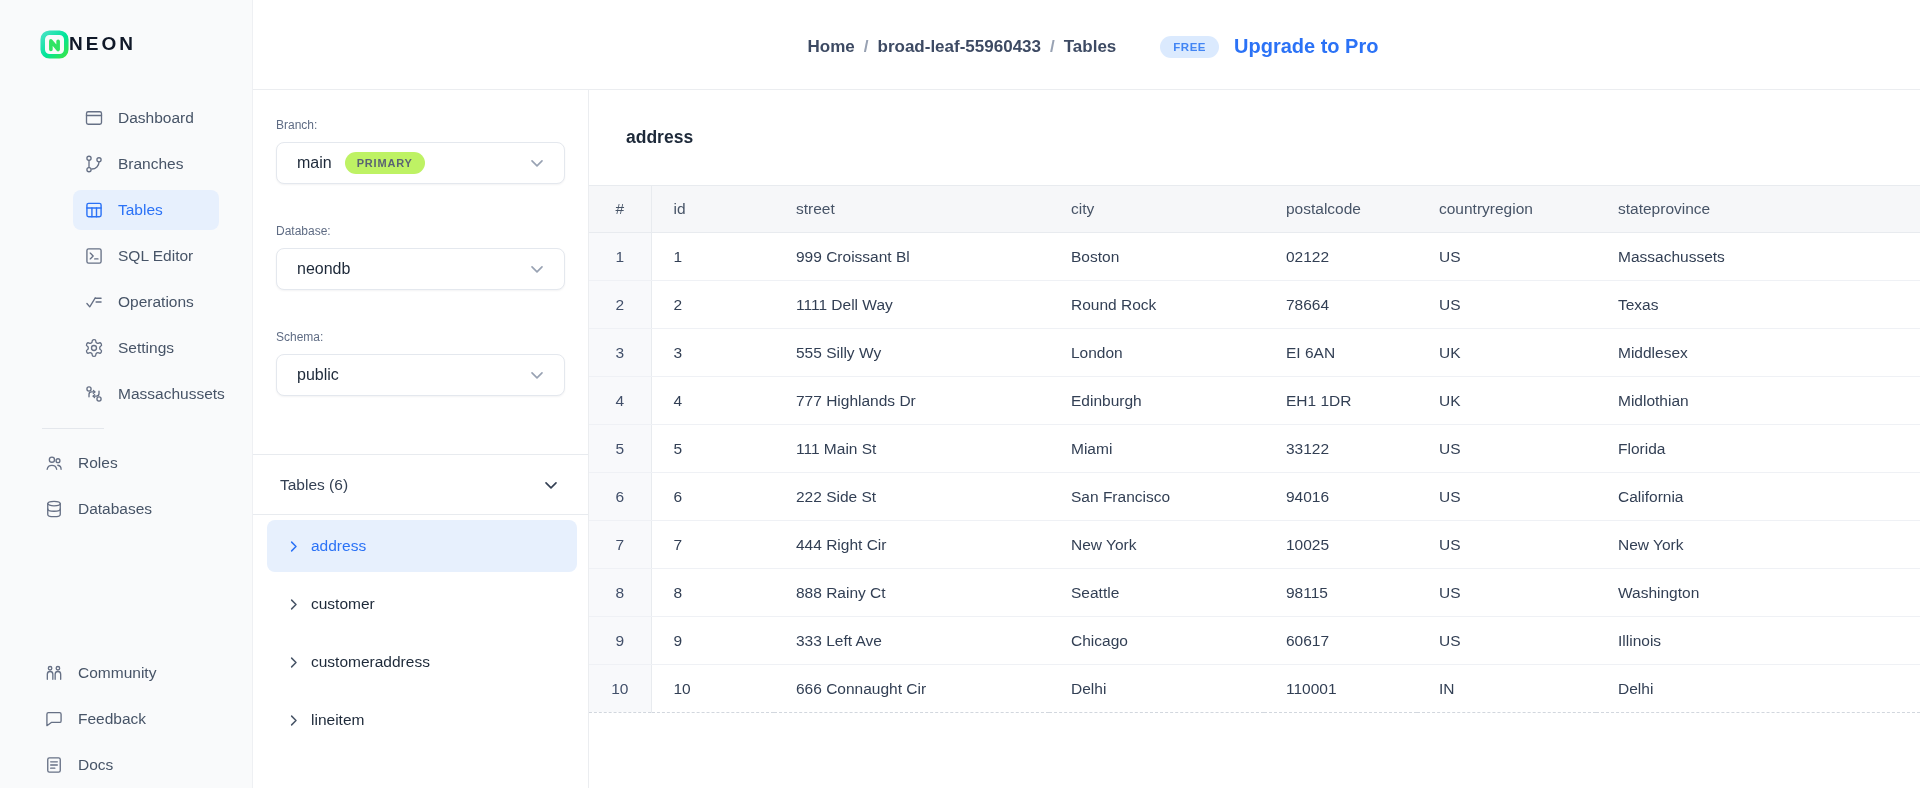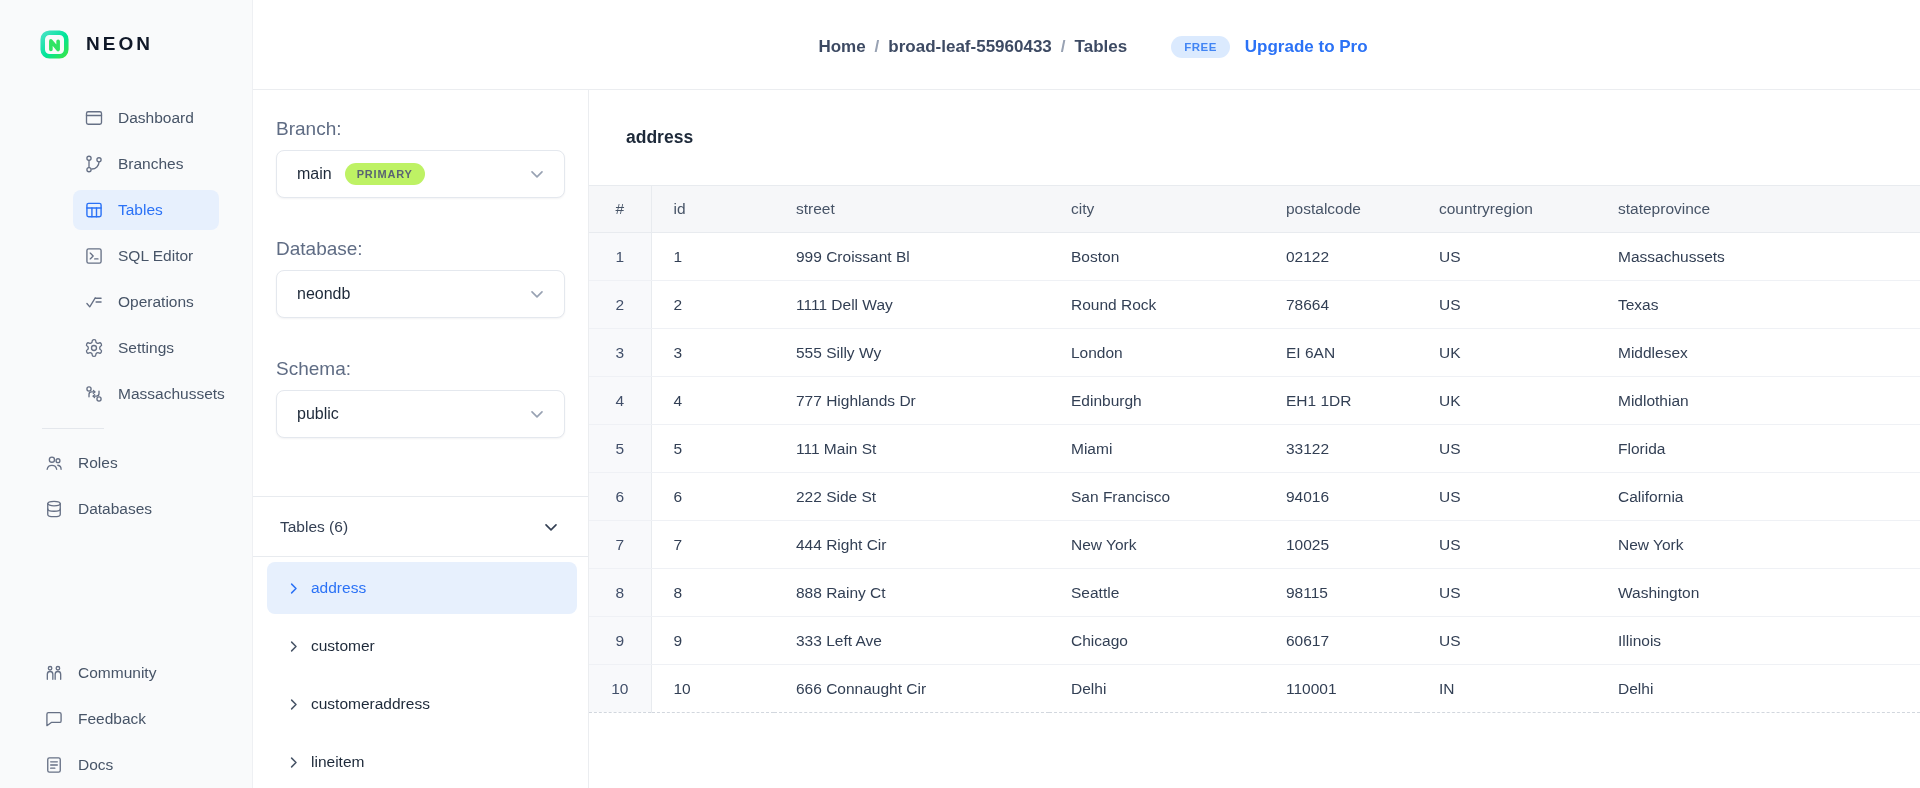"NEON" .logo-row { gap: 17px -> 0 }
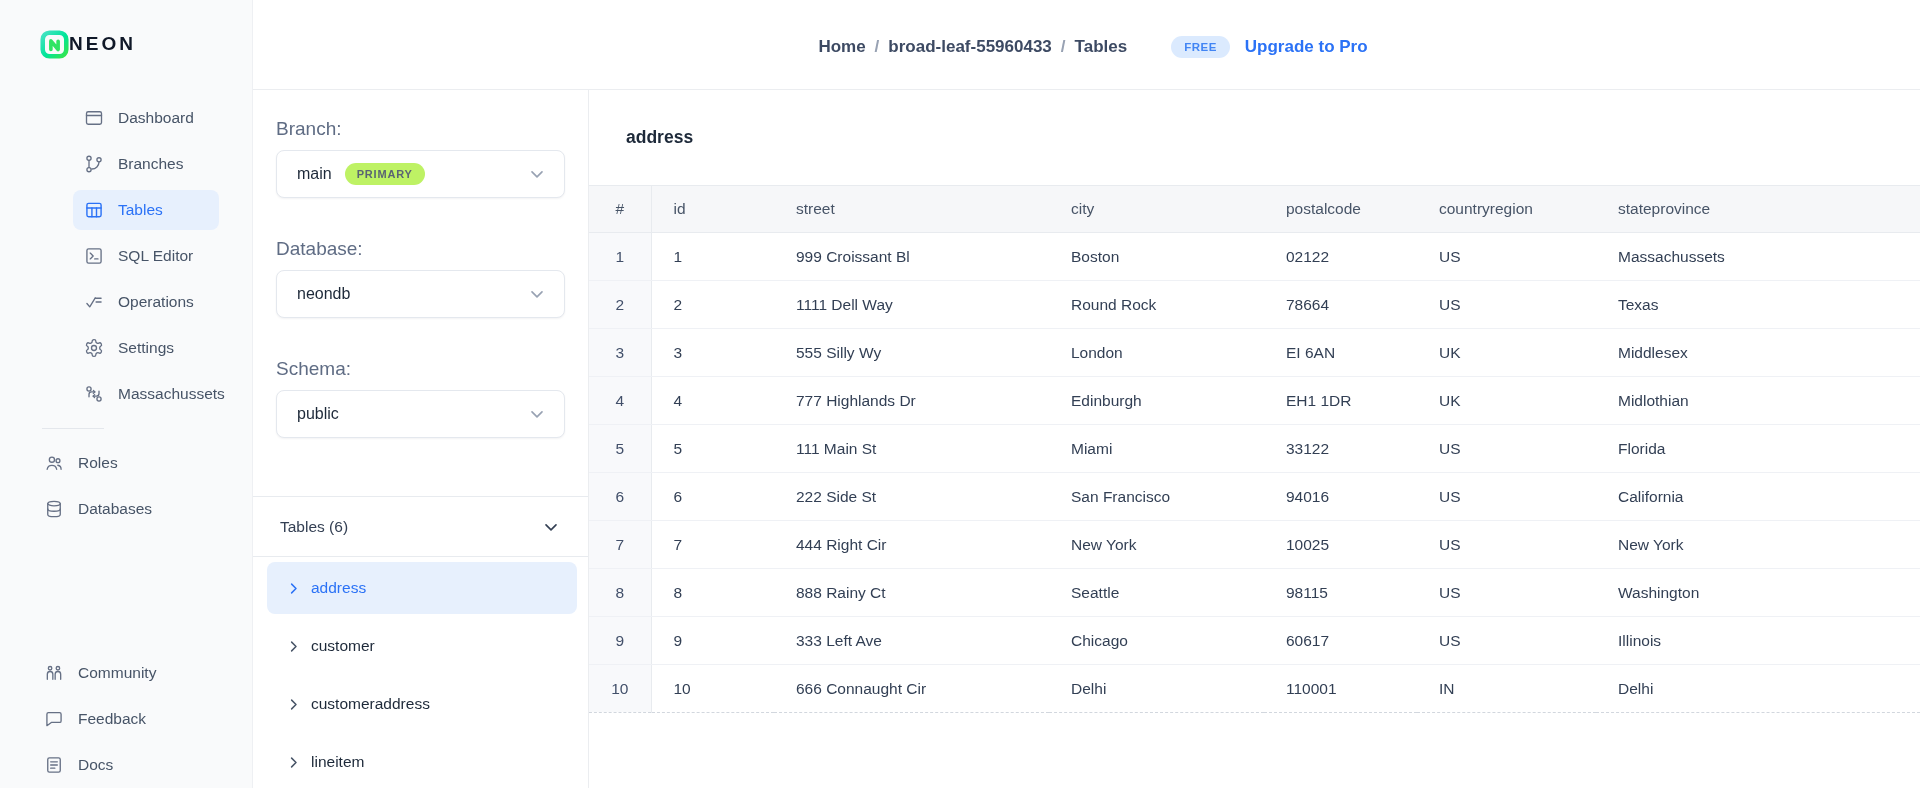"Upgrade to Pro" .upgrade-link { font-size: 17px -> 20px }
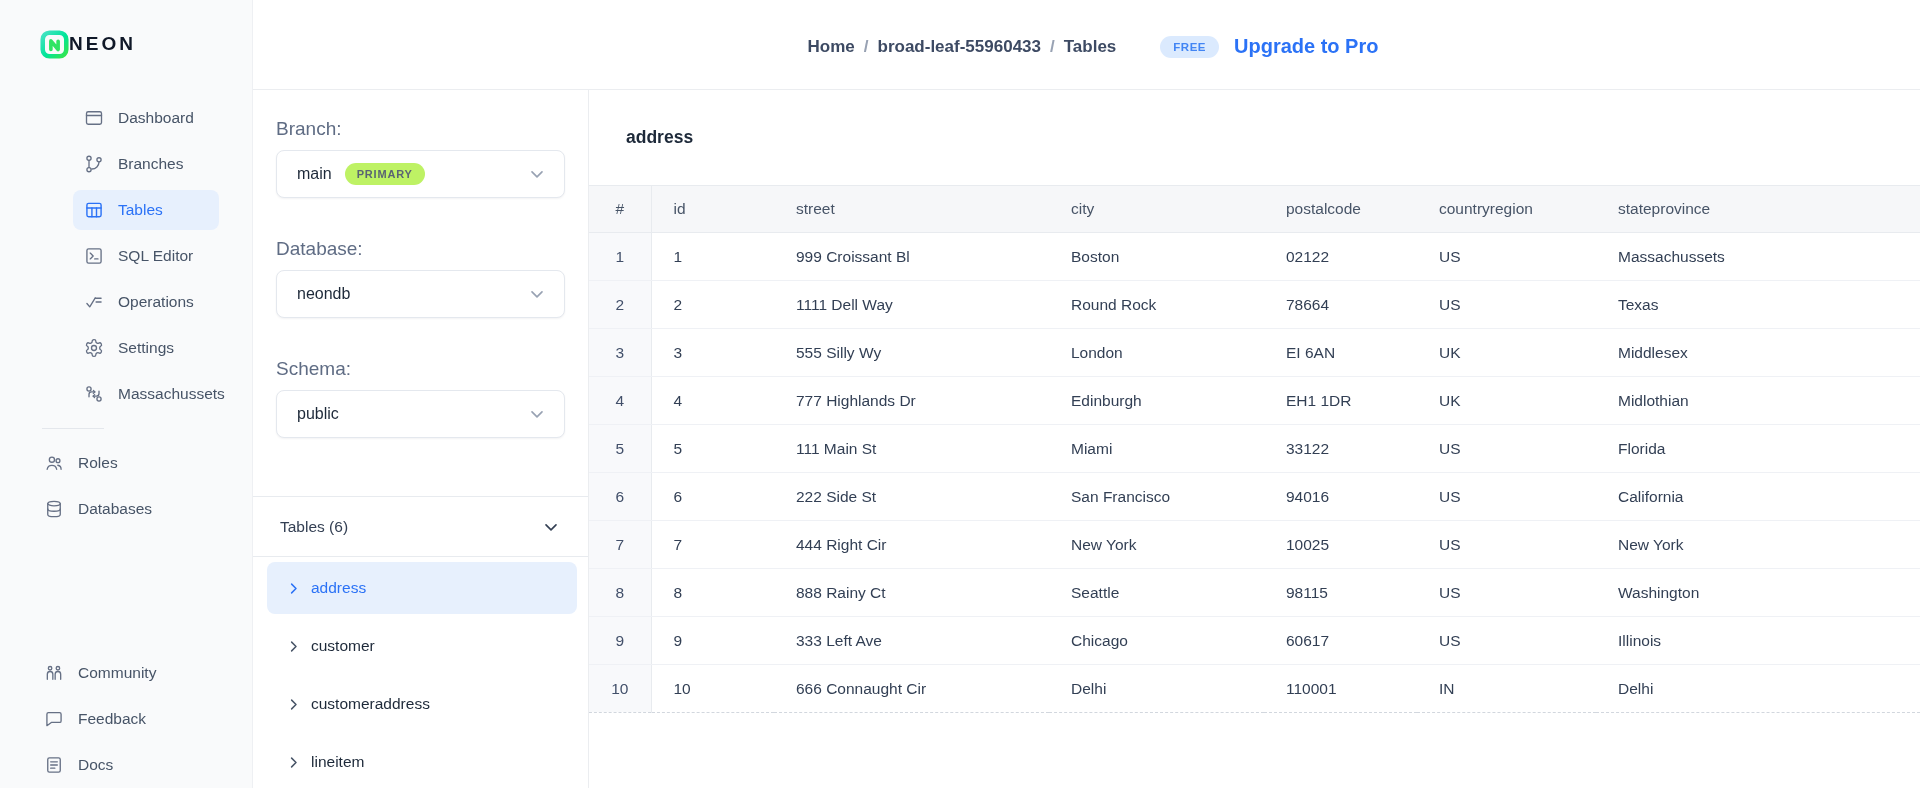"Branch:" .field-label { font-size: 19px -> 12px }
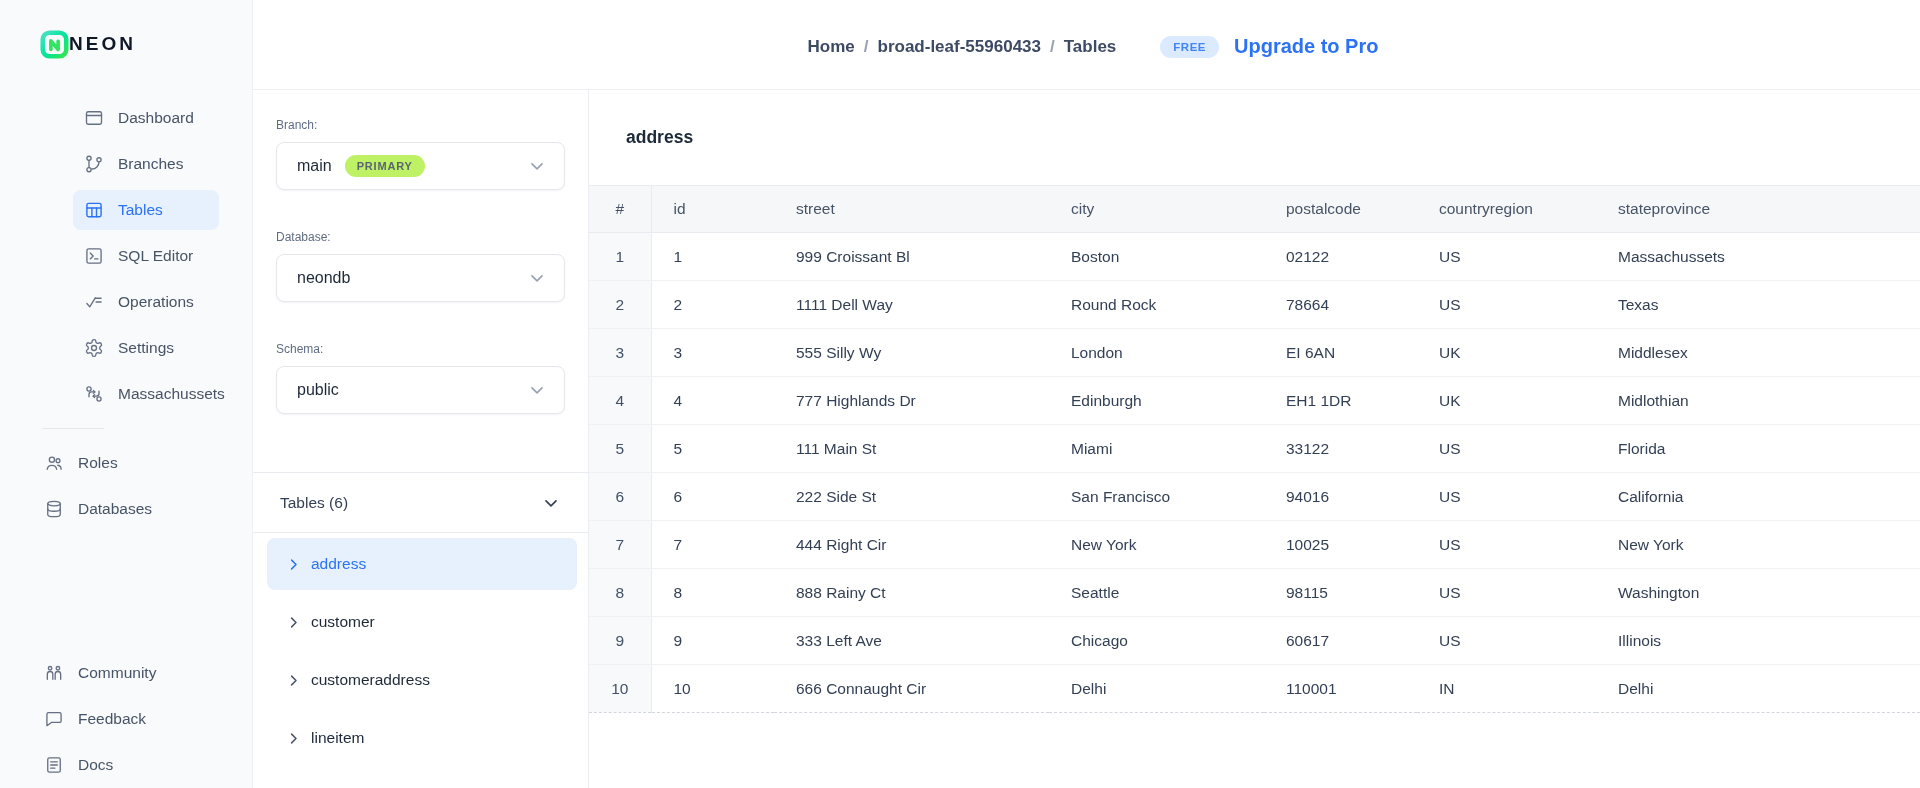"main" .select-box { height: 48px -> 42px }
